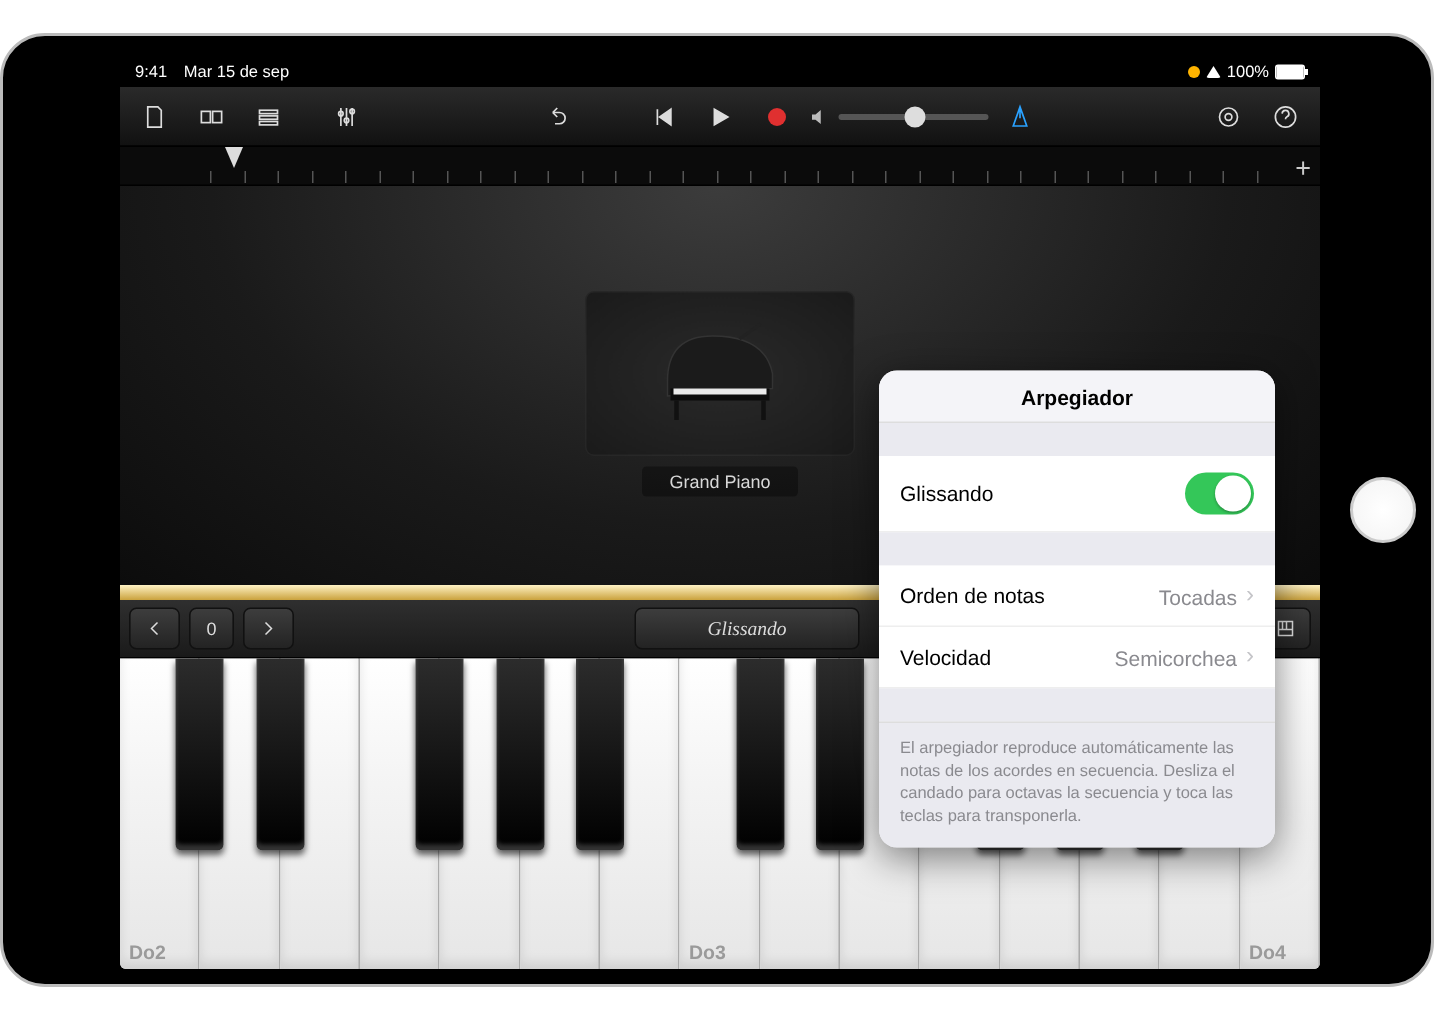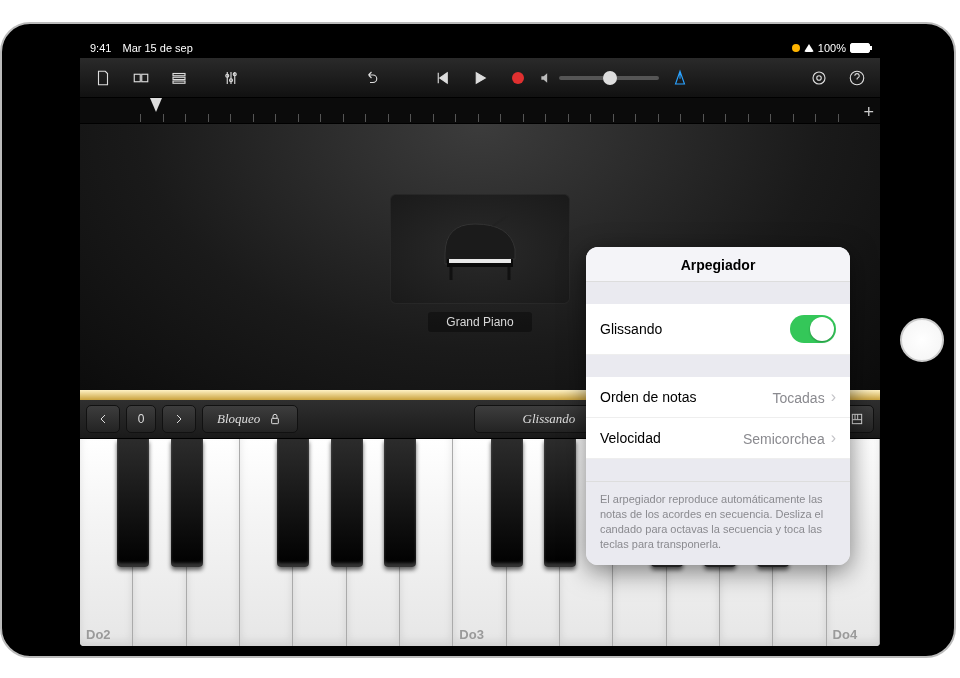"Bloqueo" div.kbtn { html: <div> <span>Bloqueo</span> &nbsp;&nbsp; <svg> <rect></rect> <path></path> </svg> </div> -> none }
